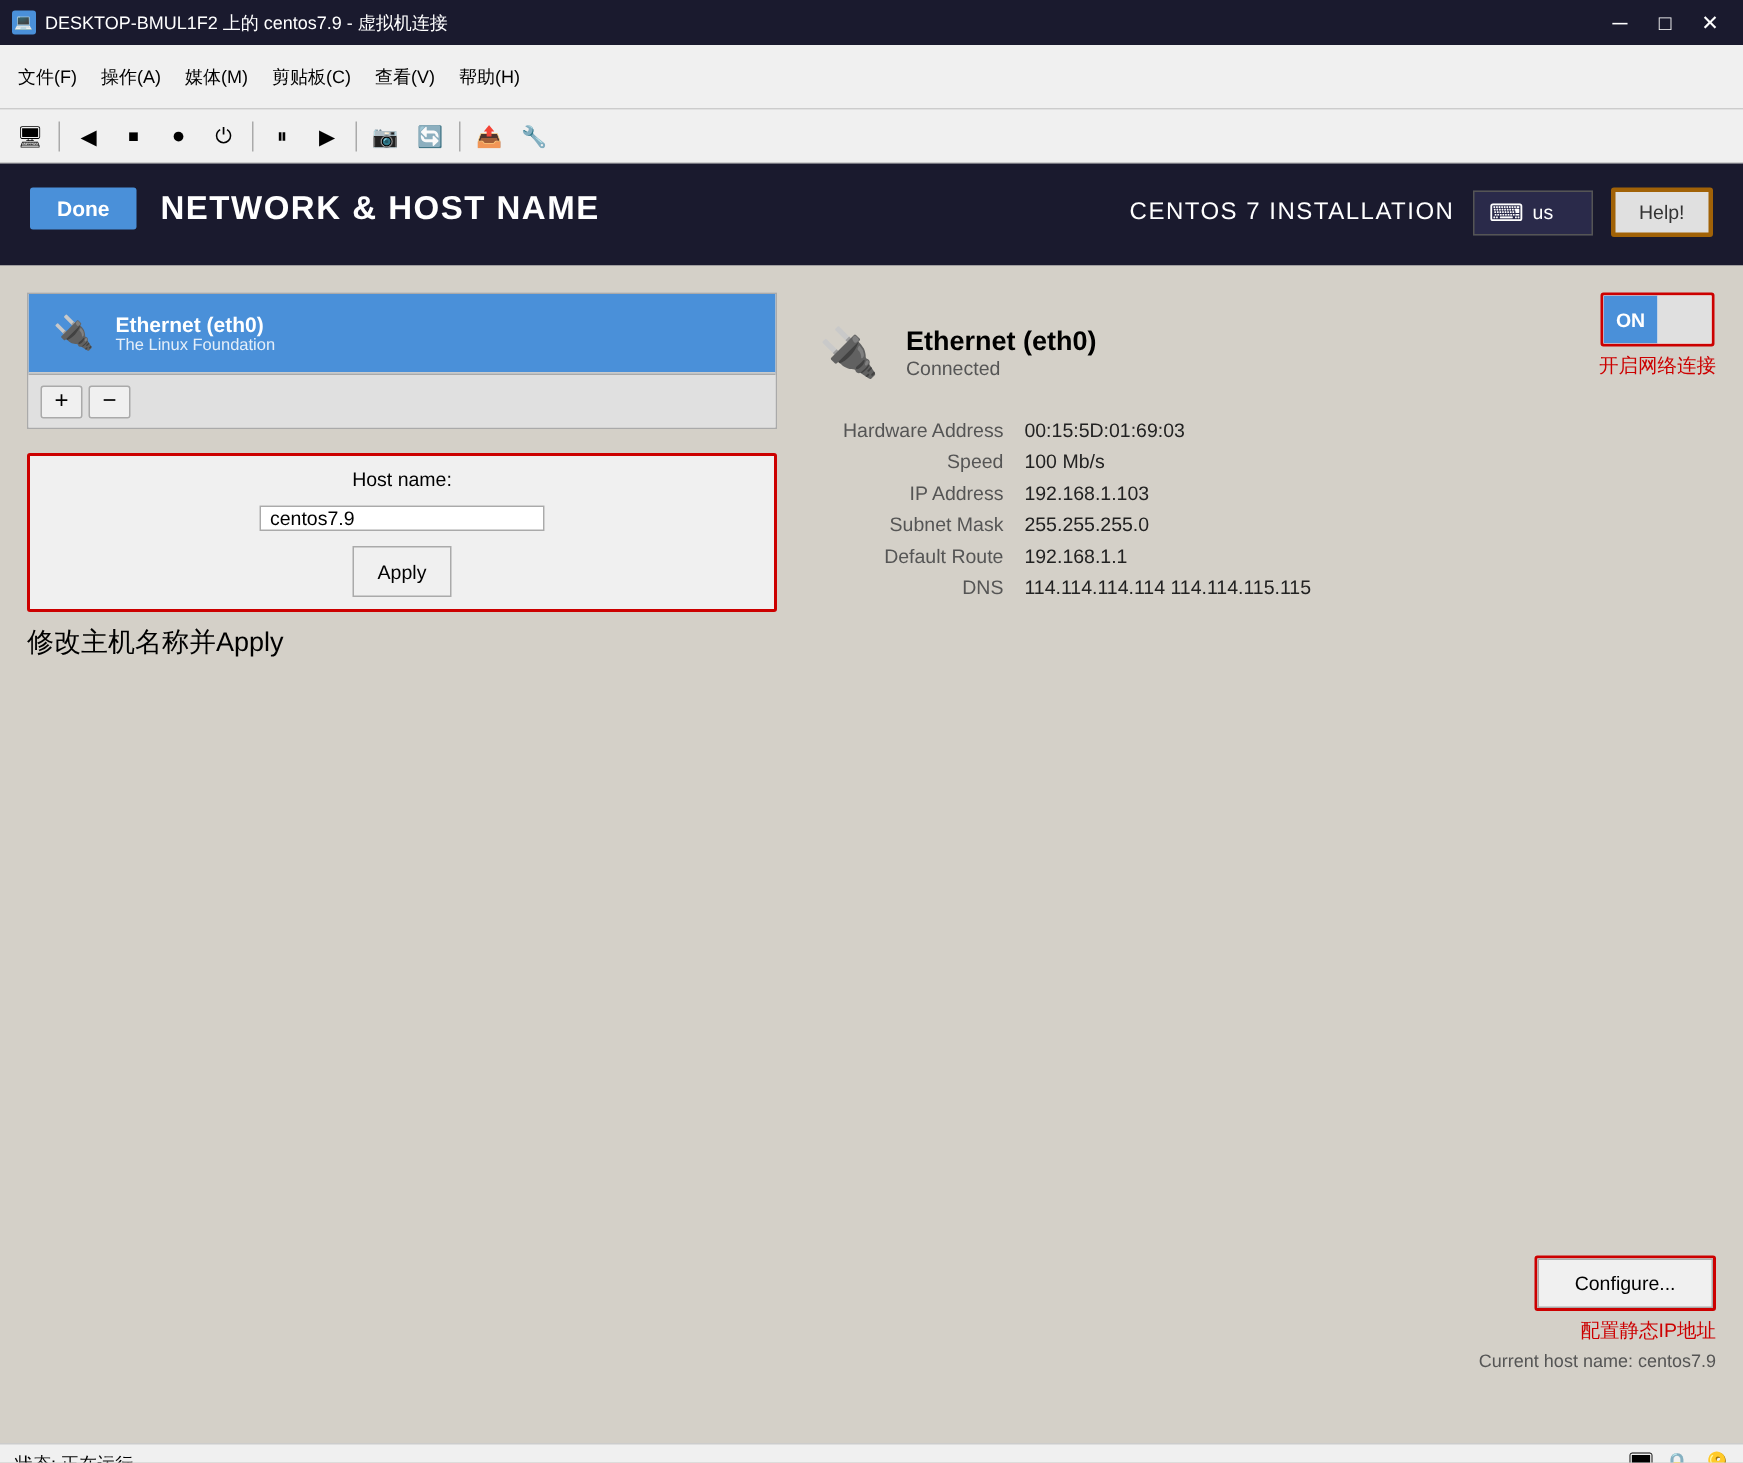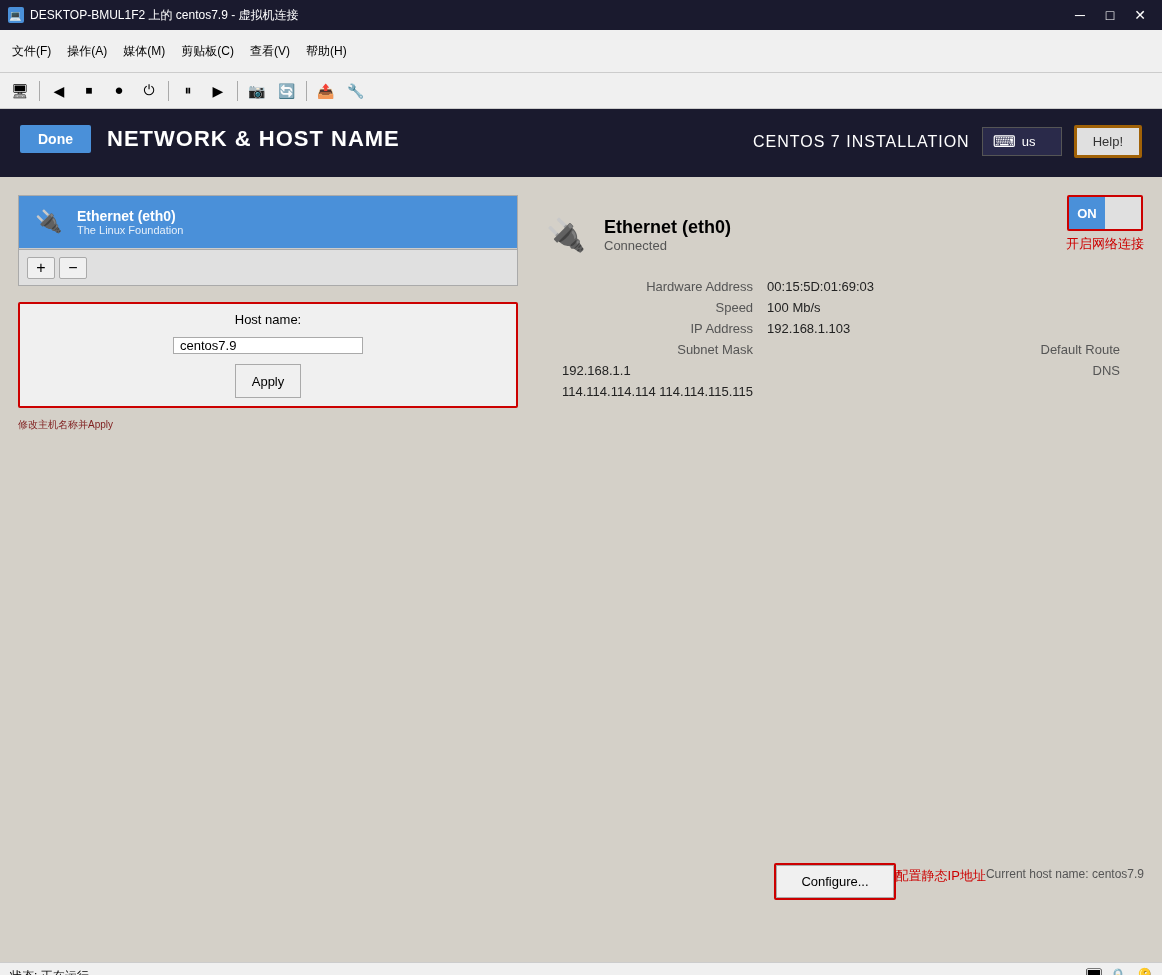"255.255.255.0" span.info-value { html: none -> <span>255.255.255.0</span> }
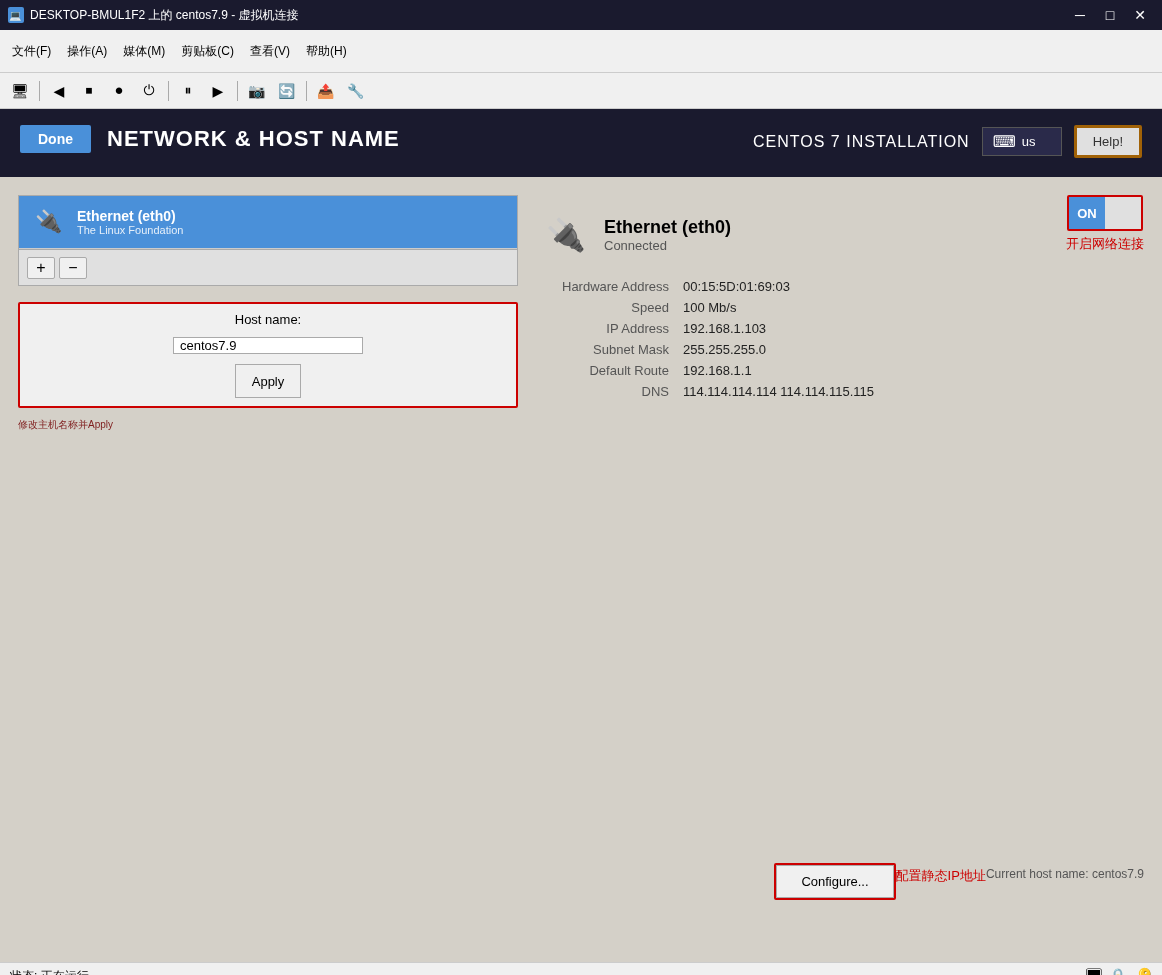"修改主机名称并Apply" .annotation-text { color: #7f1d1d -> #000000; font-size: 10px -> 18px }
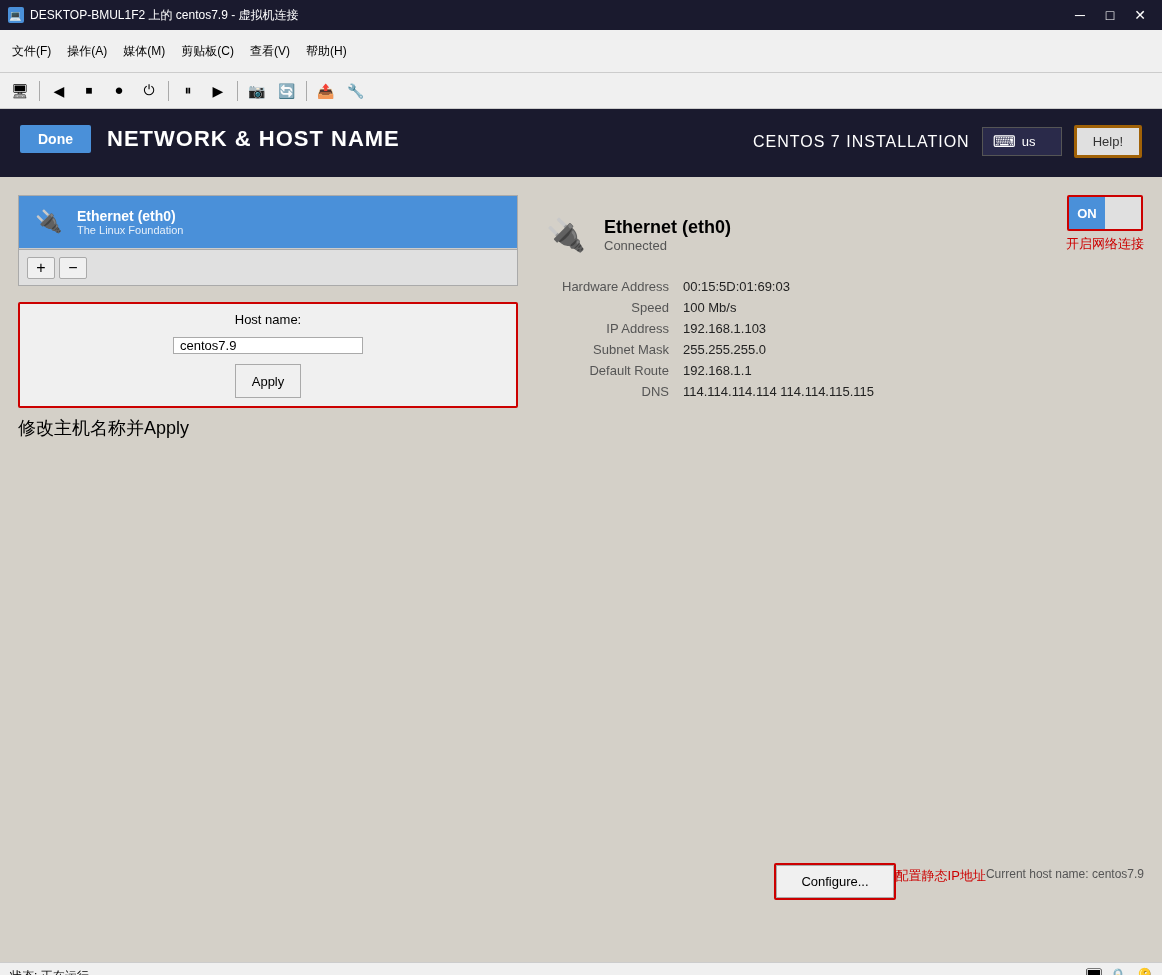"Configure..." div { align-items: flex-start -> flex-end; bottom: 44px -> 30px; flex-direction: row -> column }
